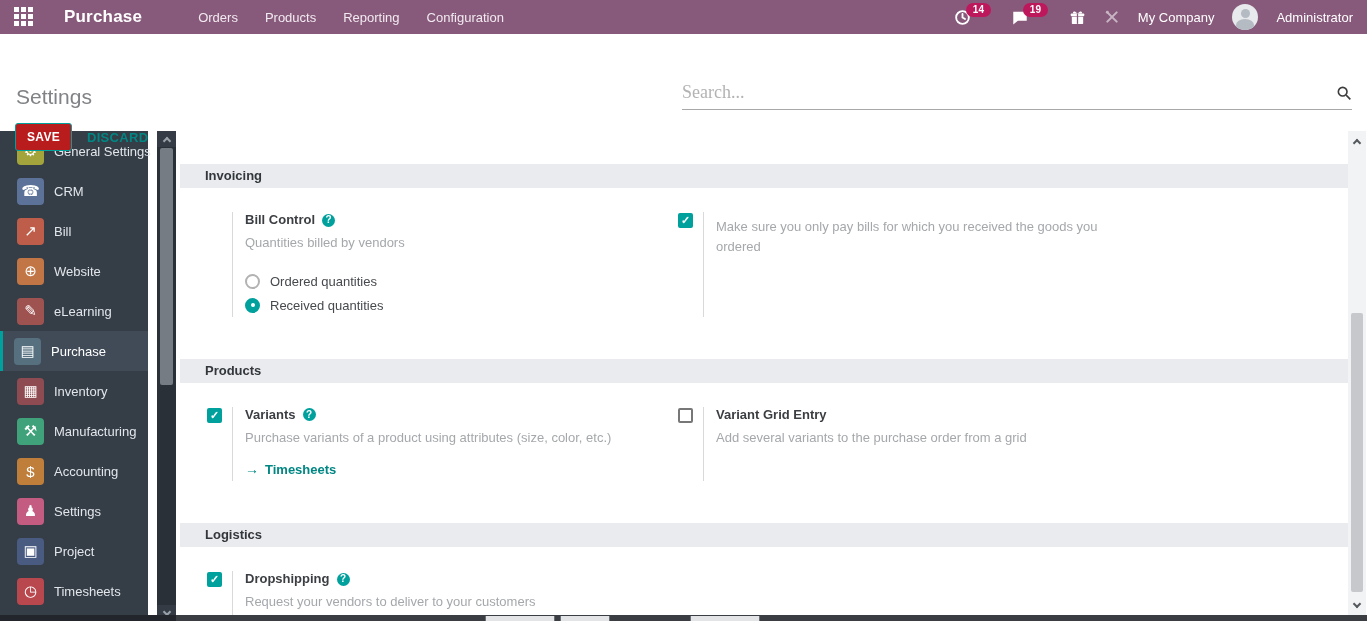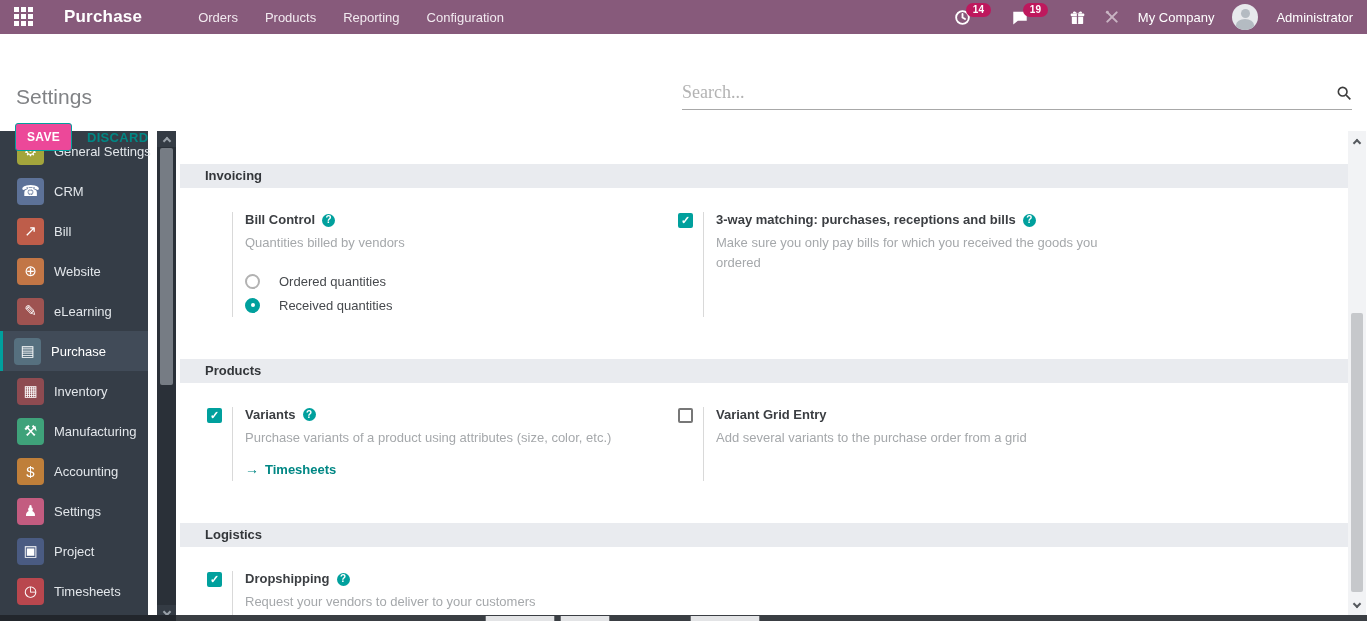"SAVE" .btn-save { background: #ec4899 -> #b91c1c }
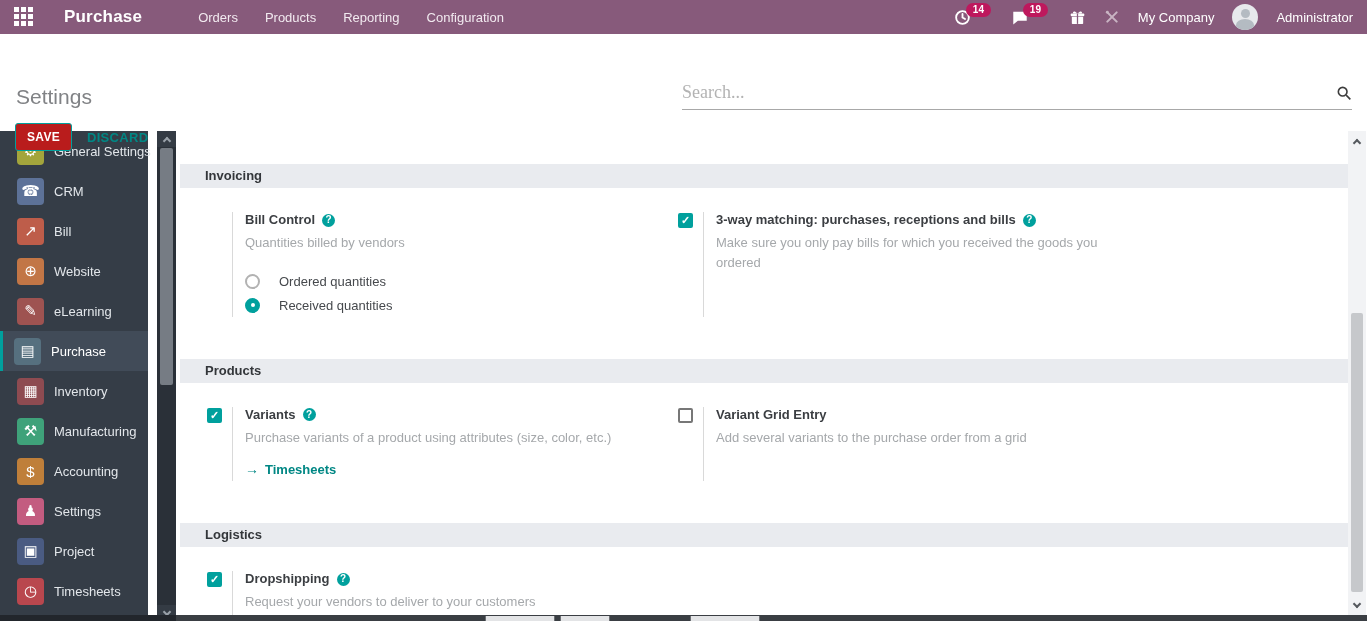"3-way matching: purchases, receptions" div.setting-label { html: <div> <span>3-way matching: purchases, receptions and bills</span> <span></span> </div> -> none }
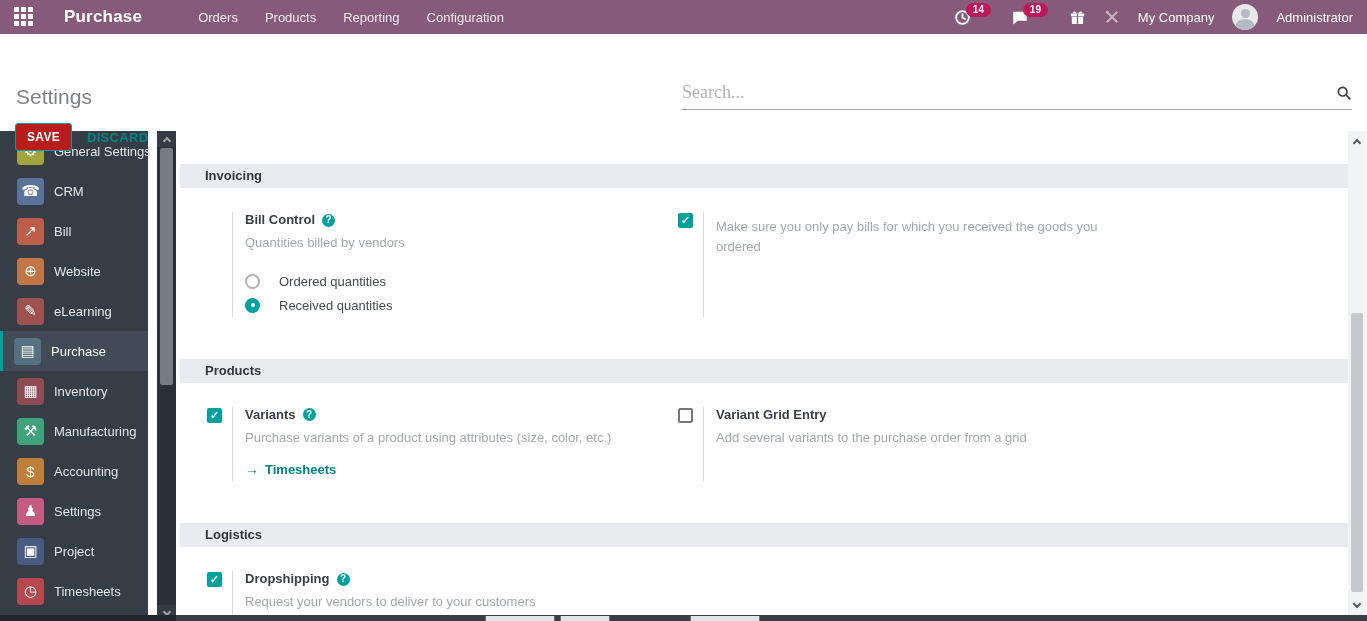"Ordered quantities" .radio-opt { gap: 19px -> 10px }
